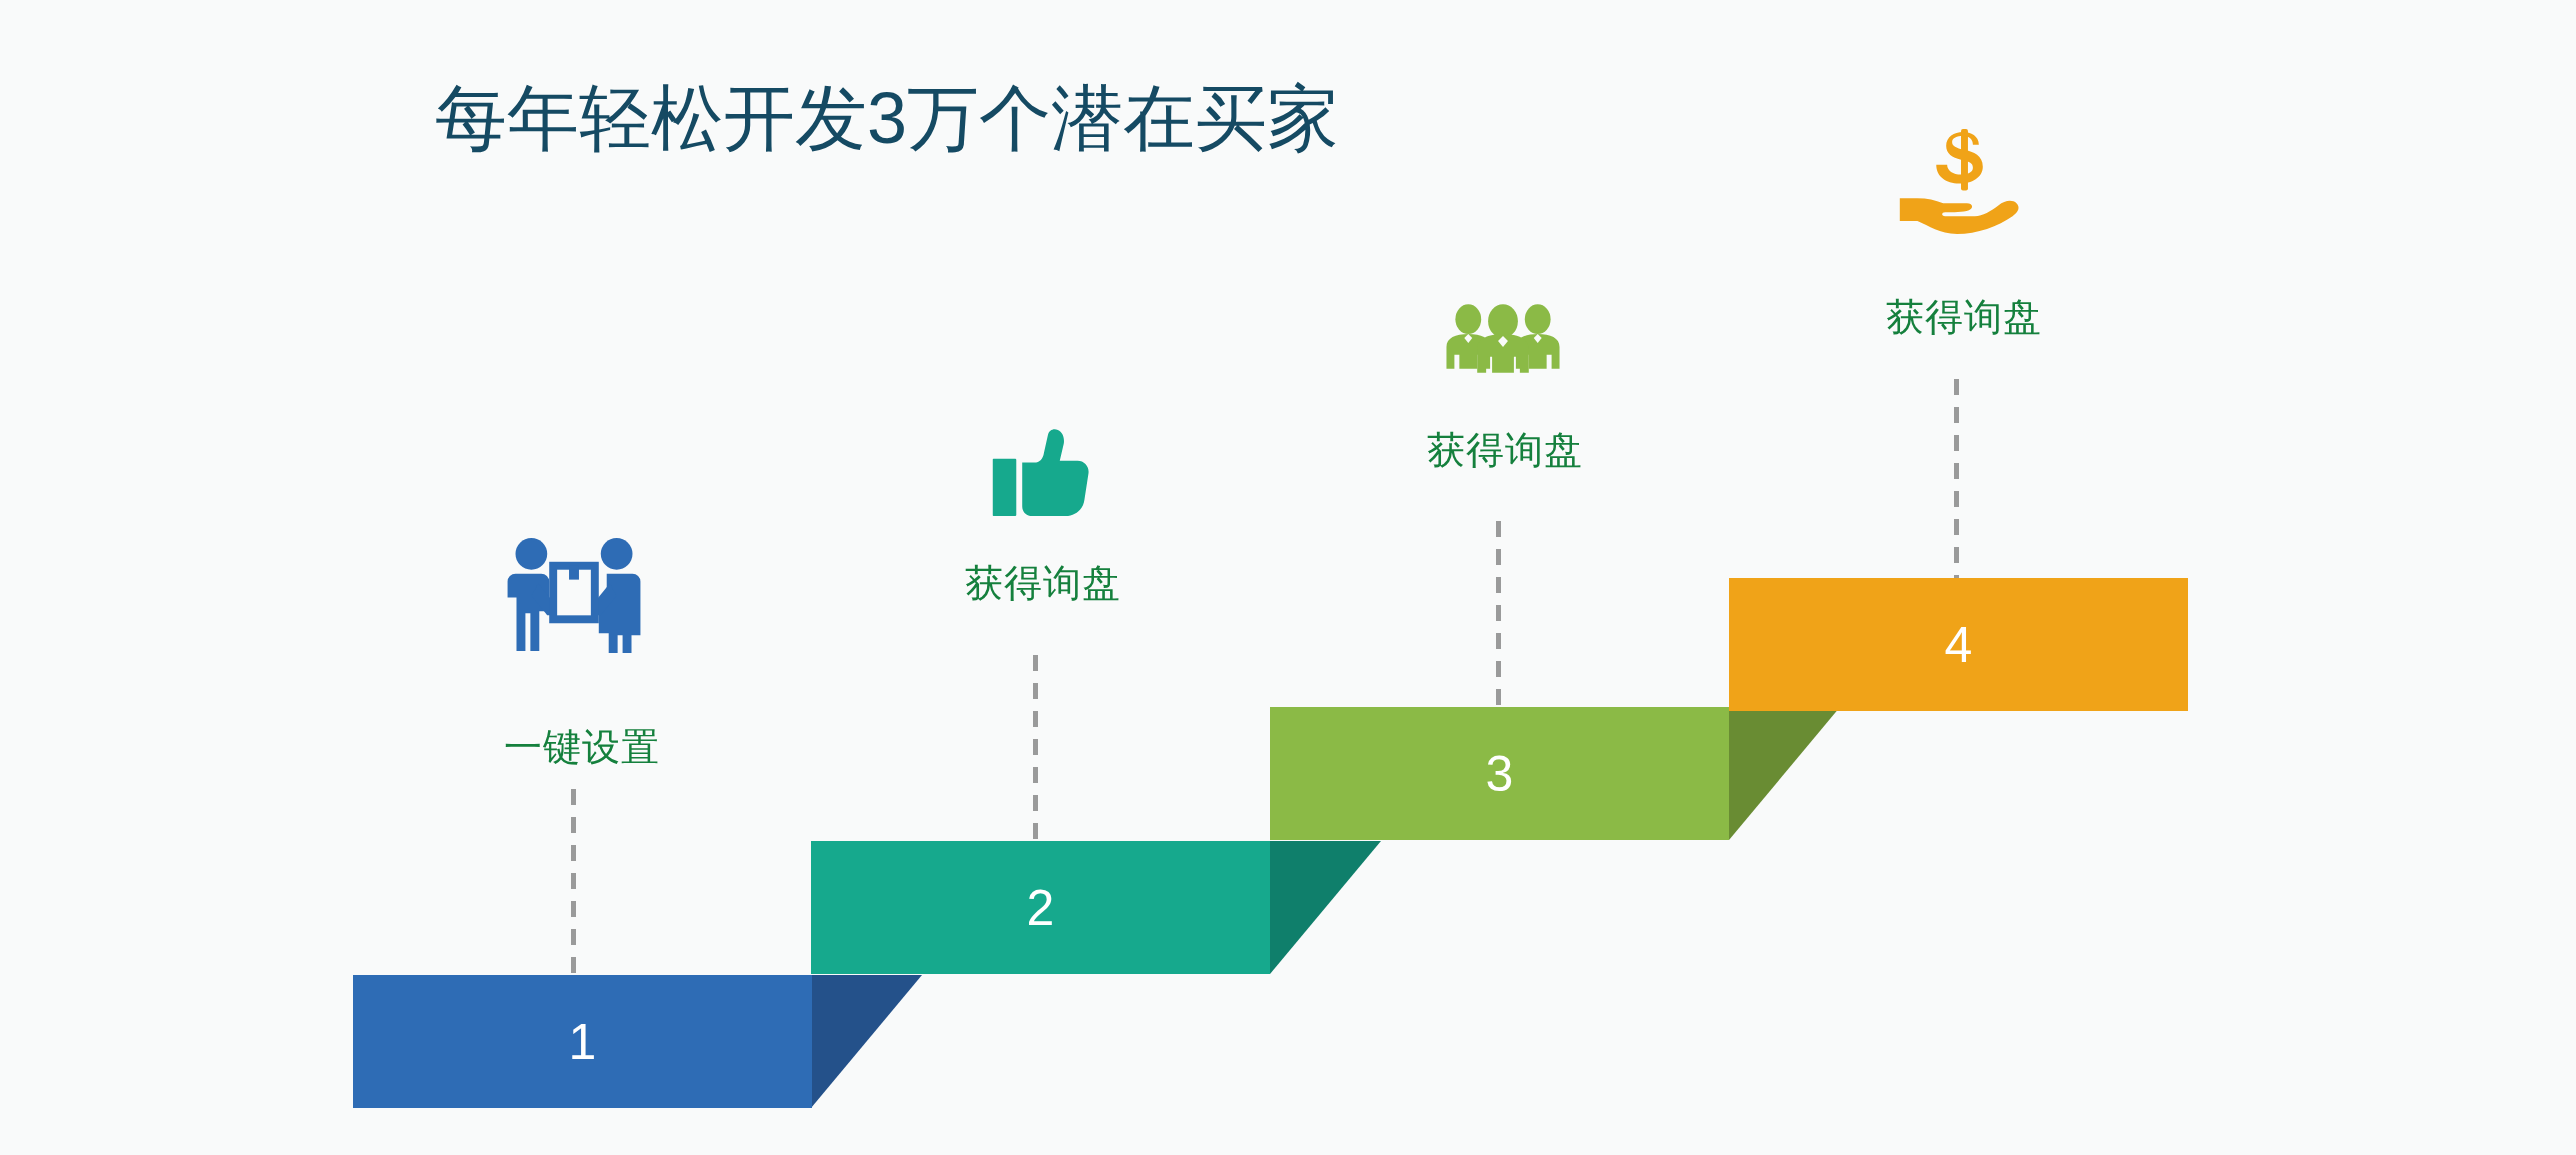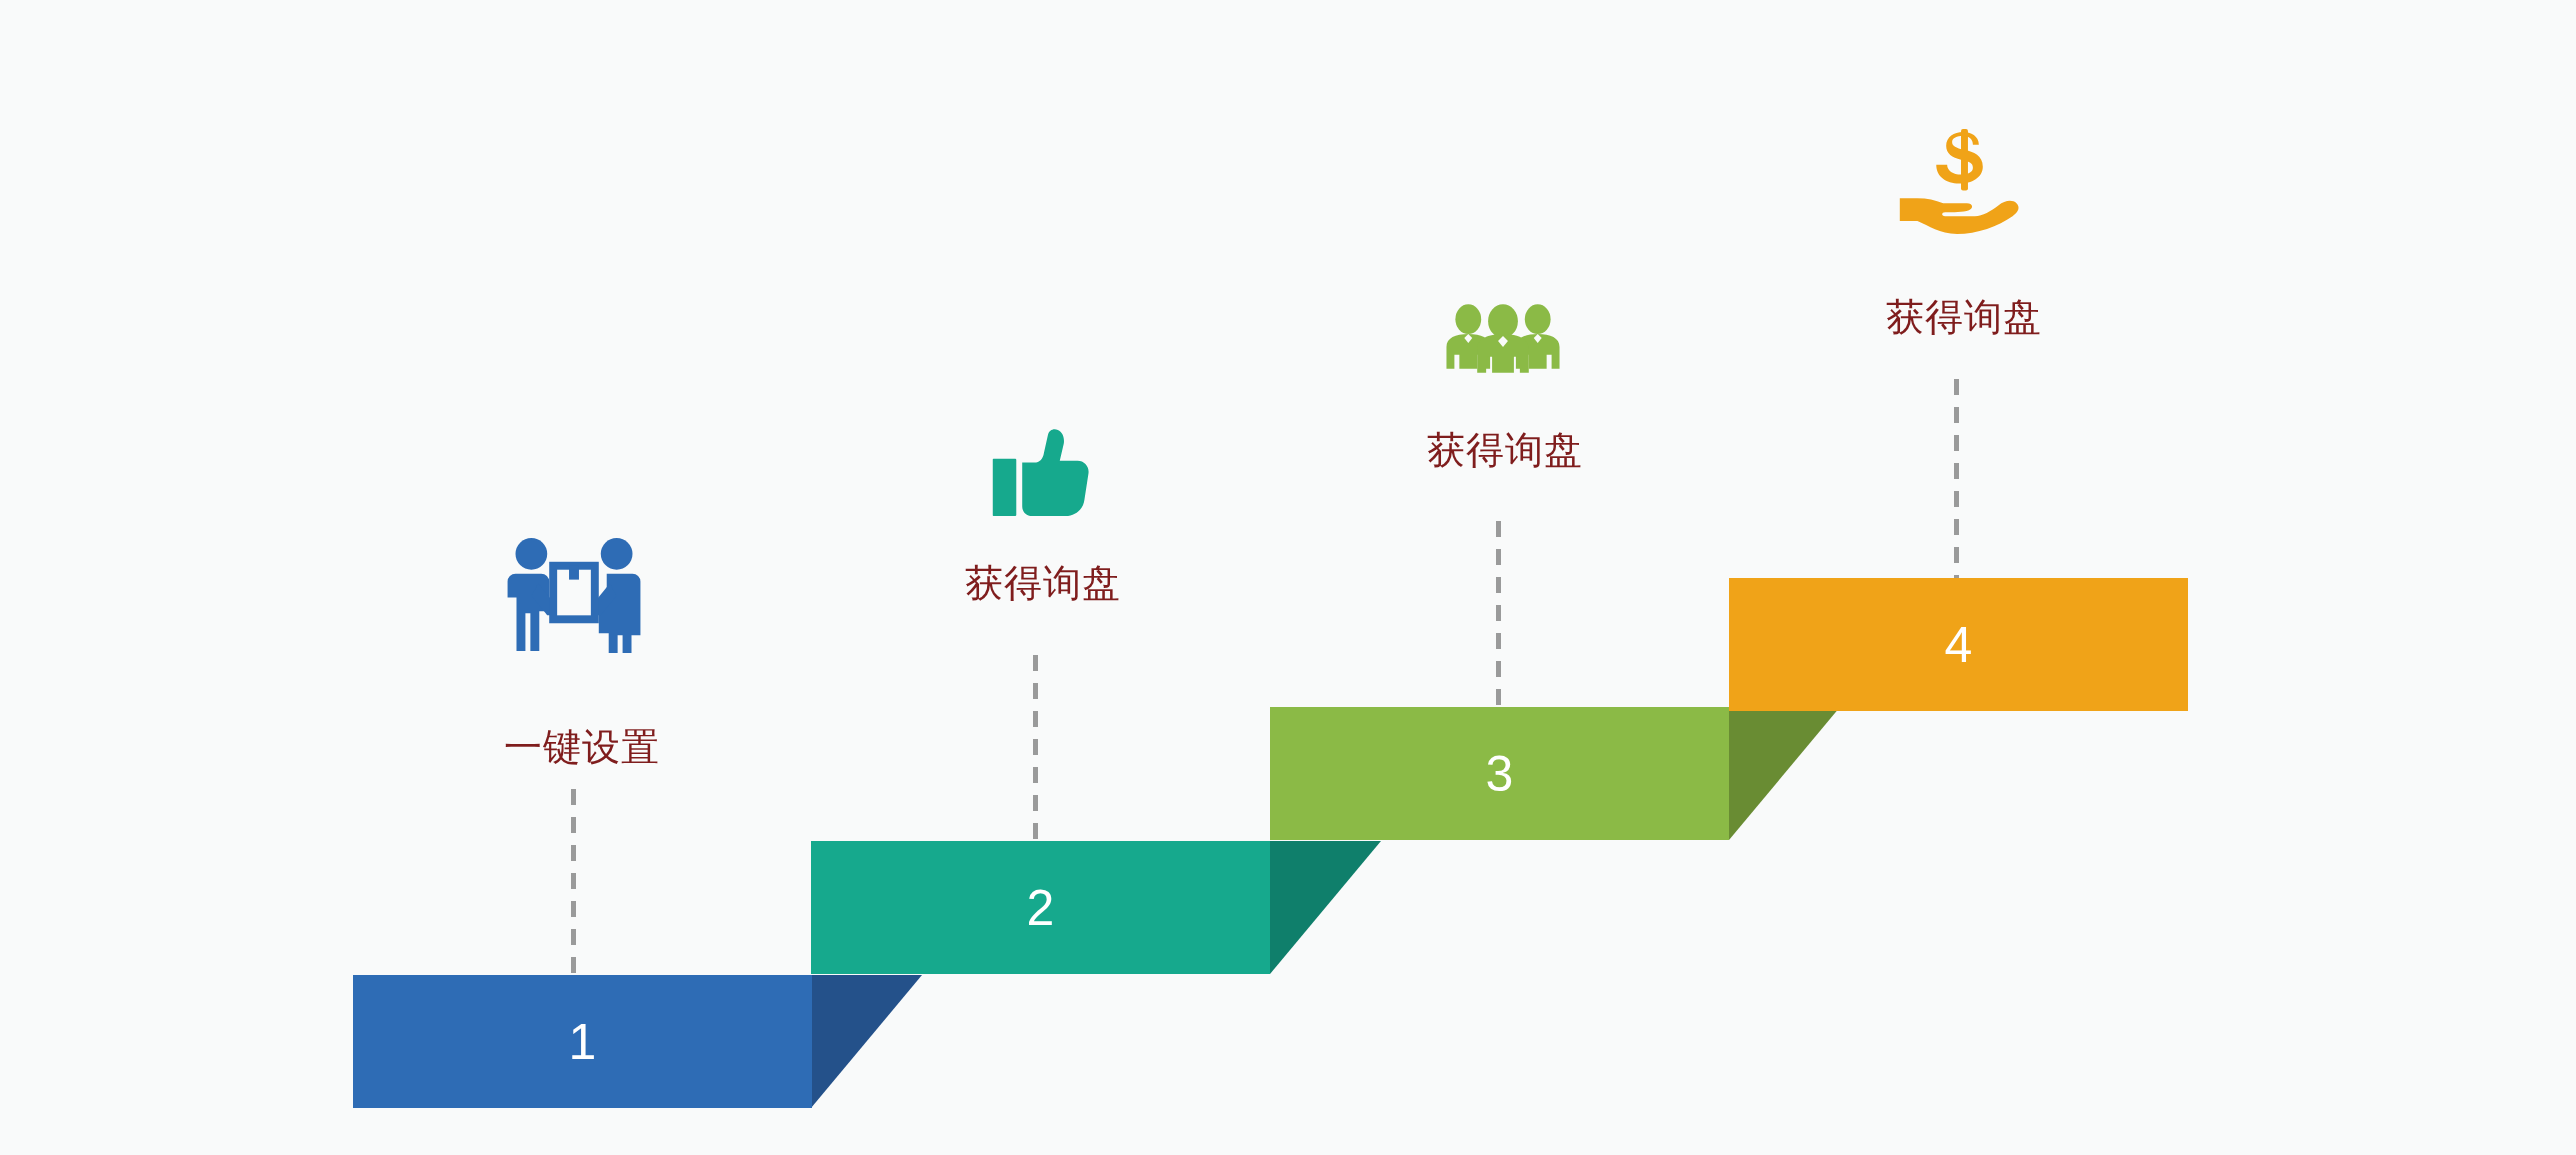"每年轻松开发3万个潜在买家" div { html: none -> <div>每年轻松开发3万个潜在买家</div> }
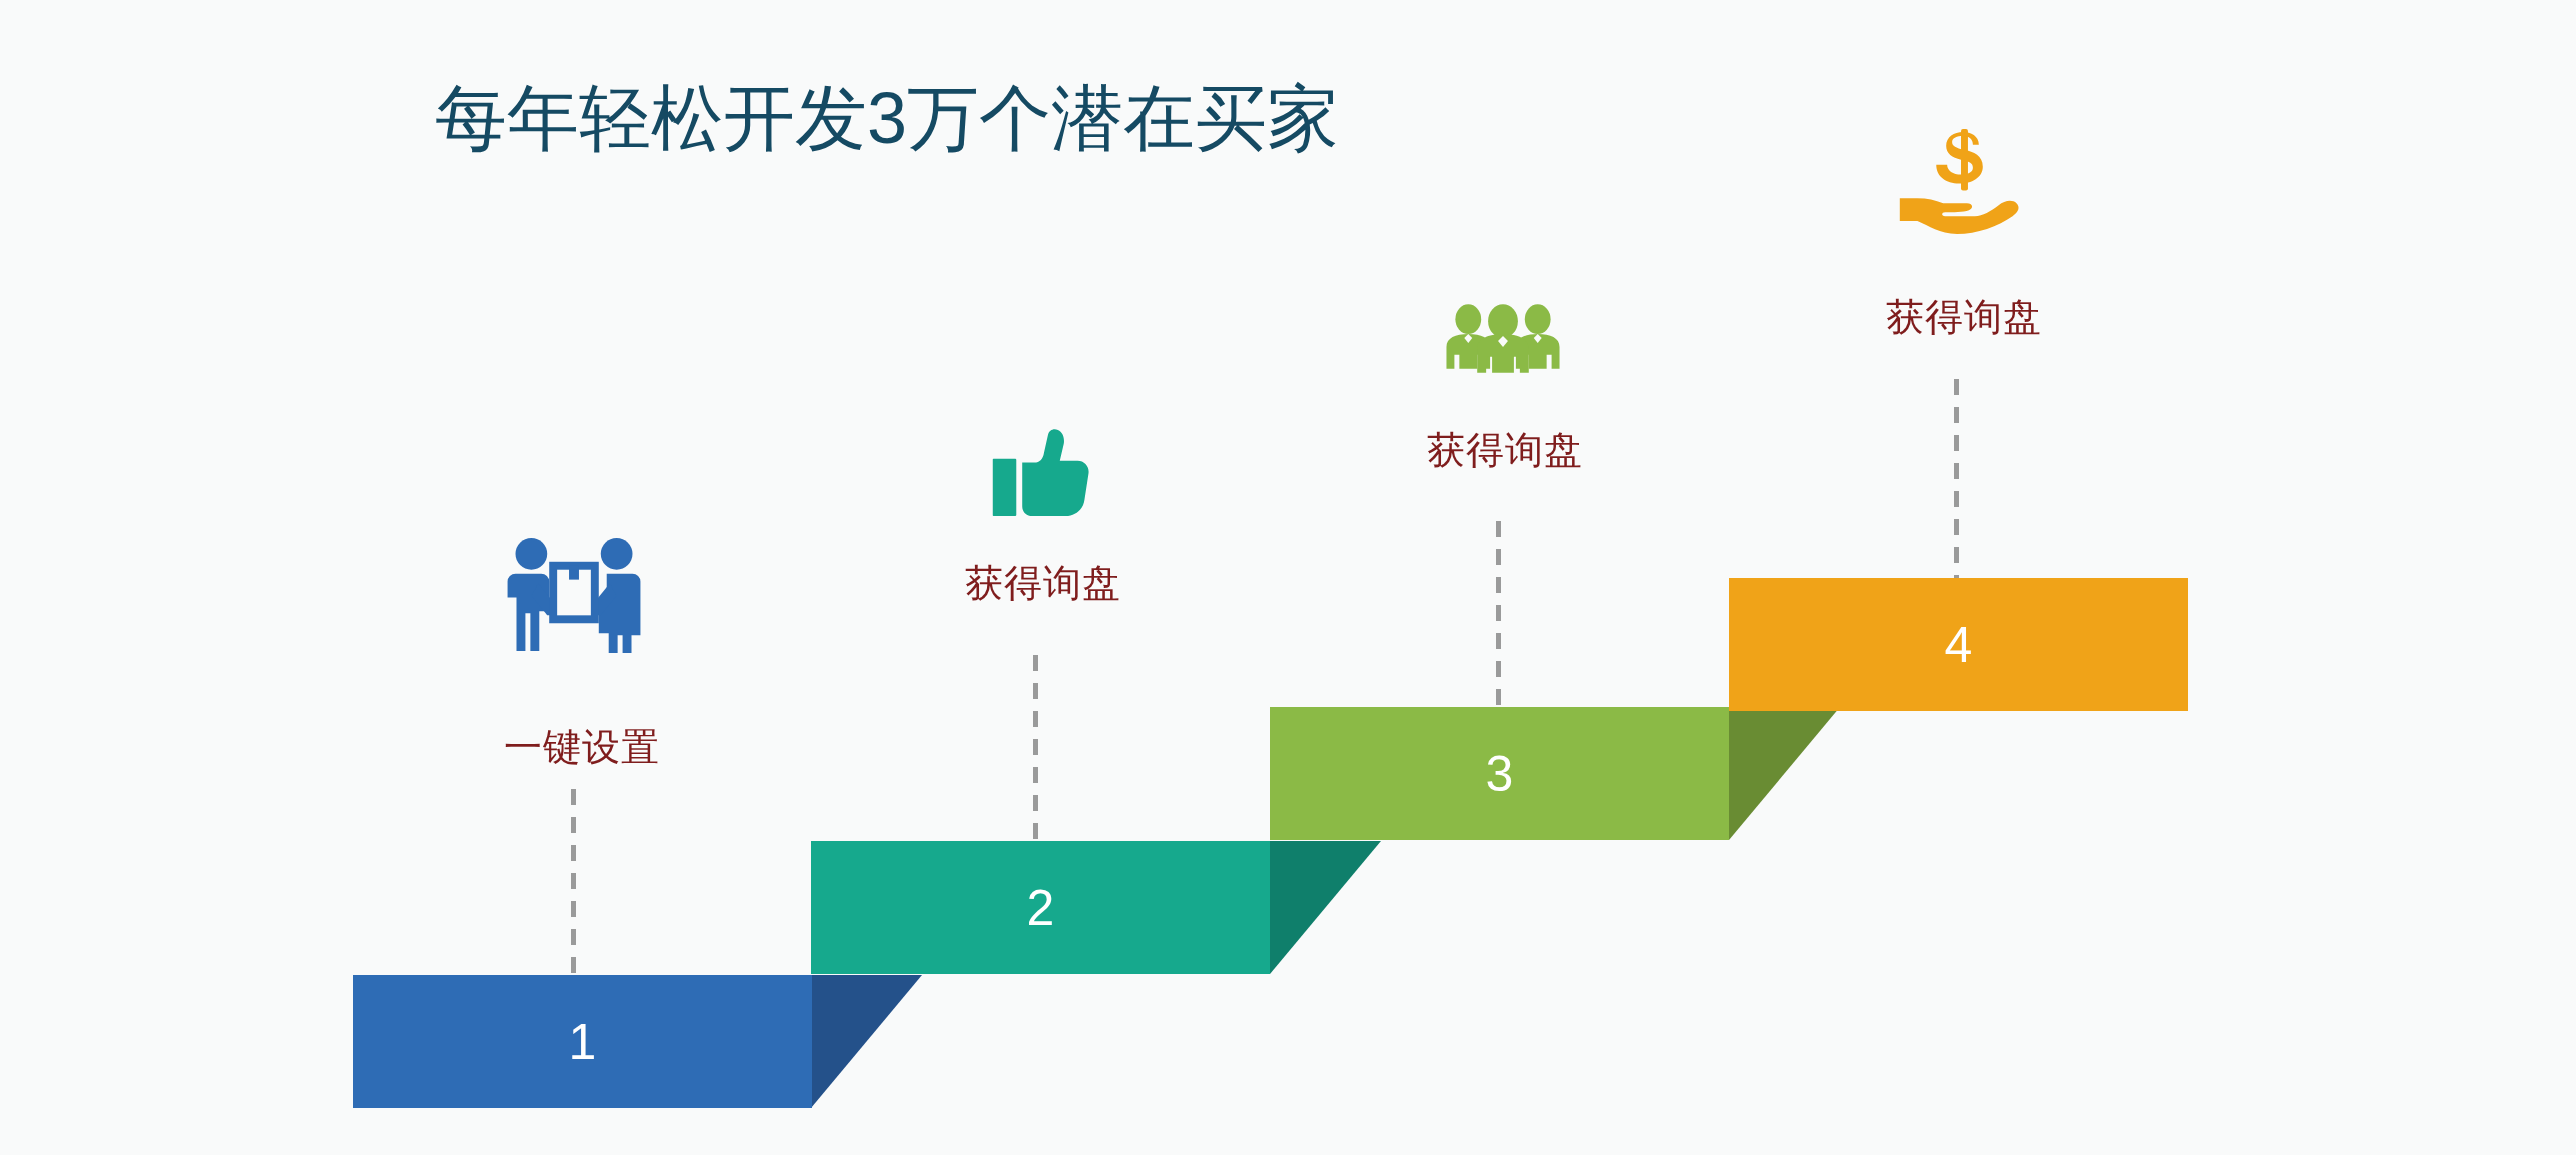"获得询盘" .caption { color: #7f1d1d -> #15803d }
